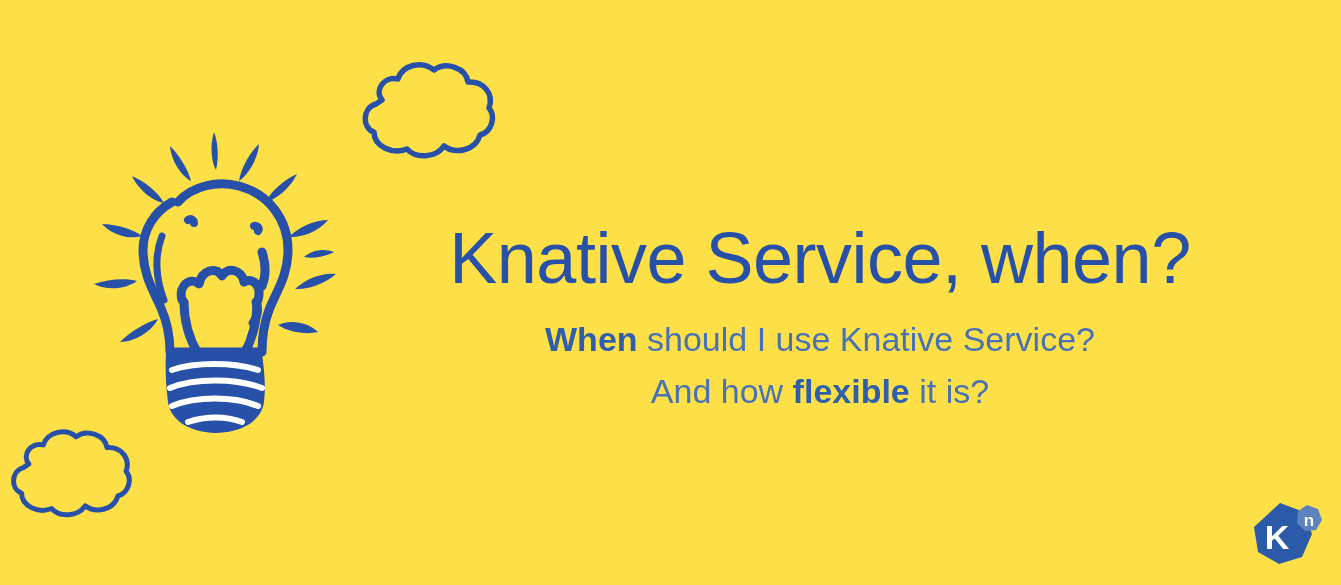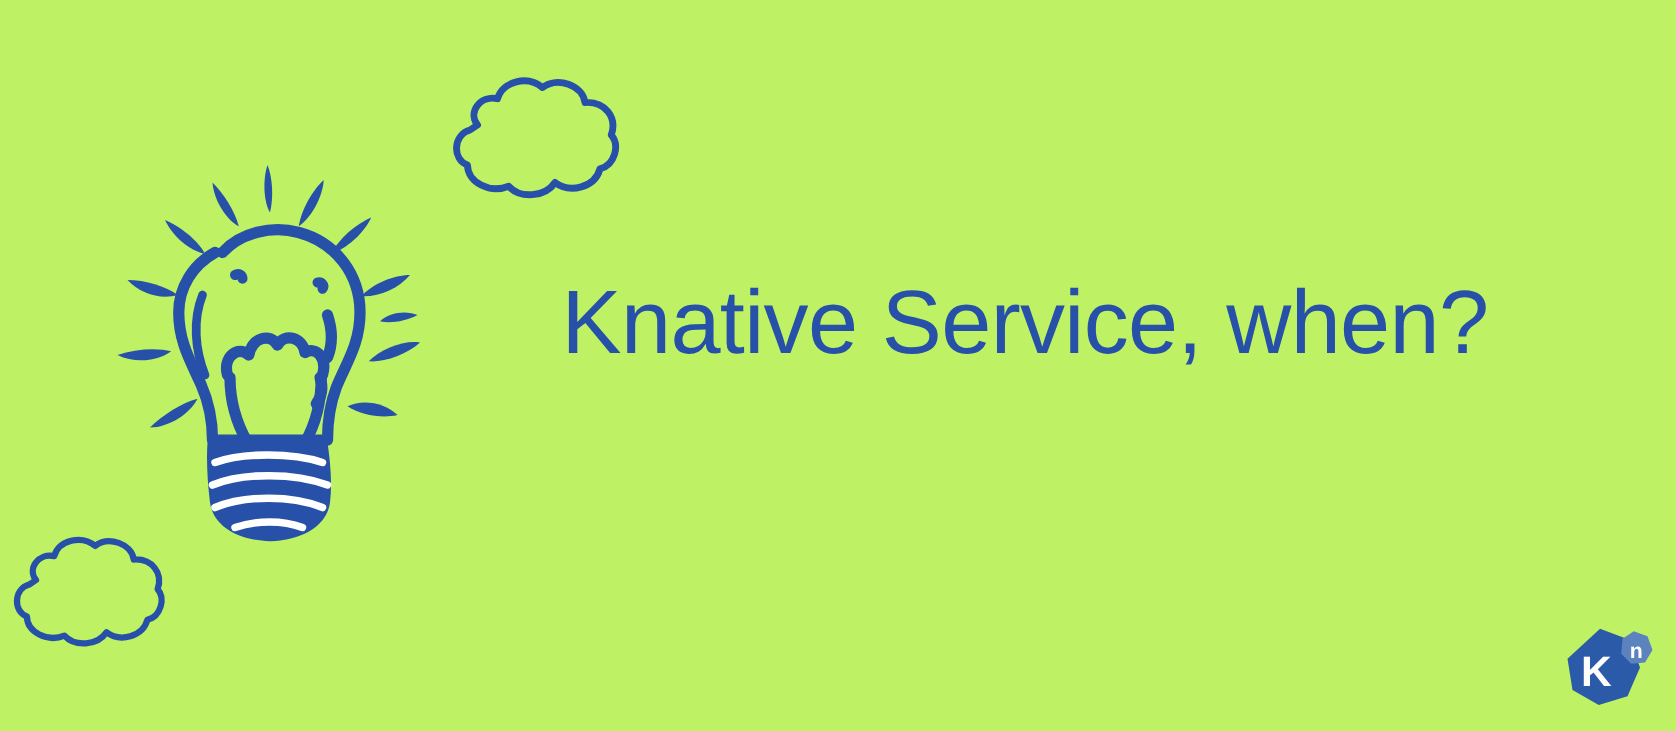"Knative Service, when?" #slide { background: #bef264 -> #fde047 }
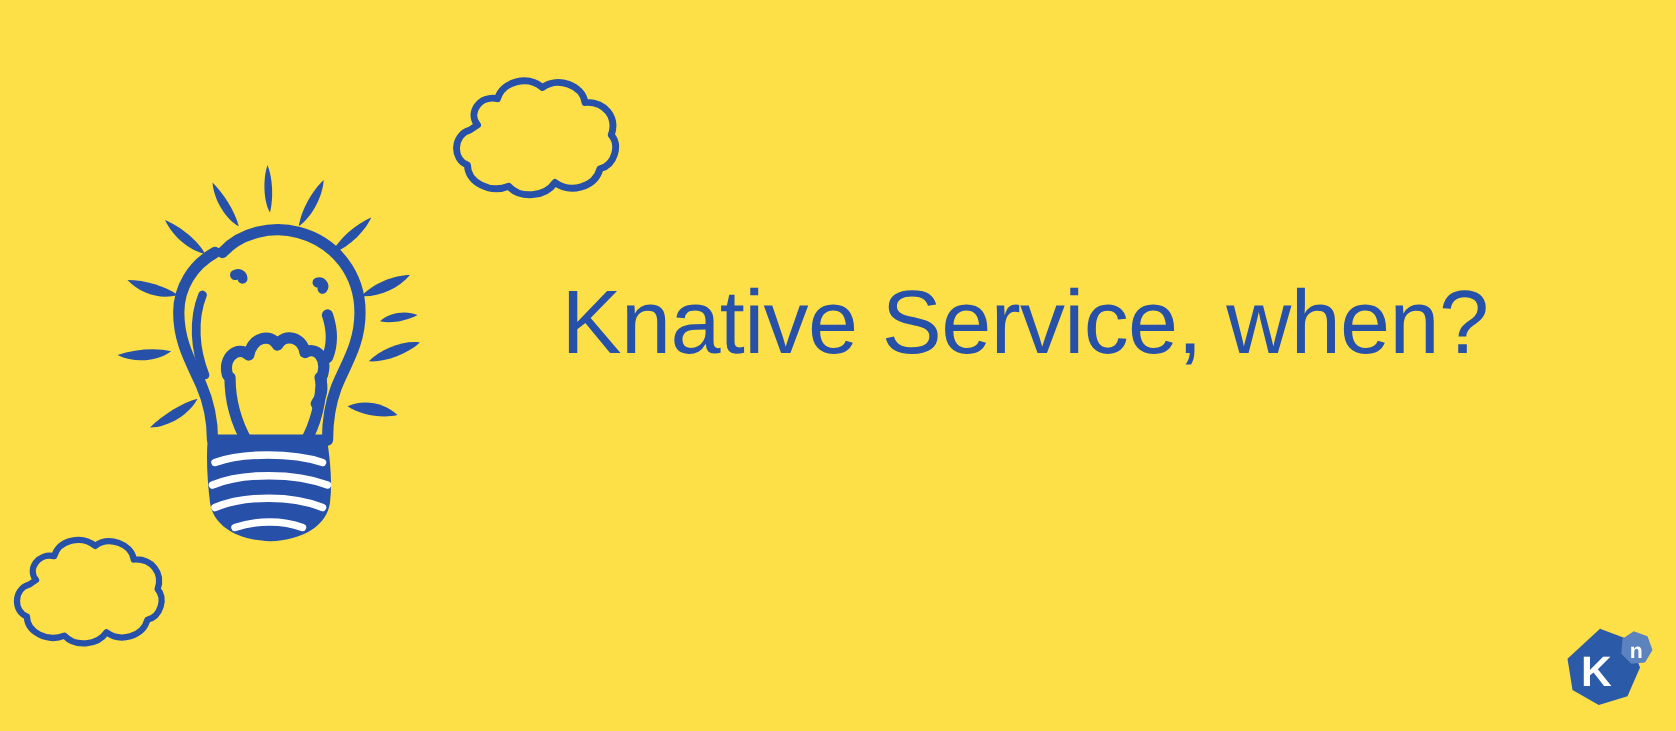"When should I use Knative" div { html: none -> <div> <div> <span>When</span><span> should I use Knative Service?</span> </div> <div> <span>And how </span><span>flexible</span><span> it is?</span> </div> </div> }
